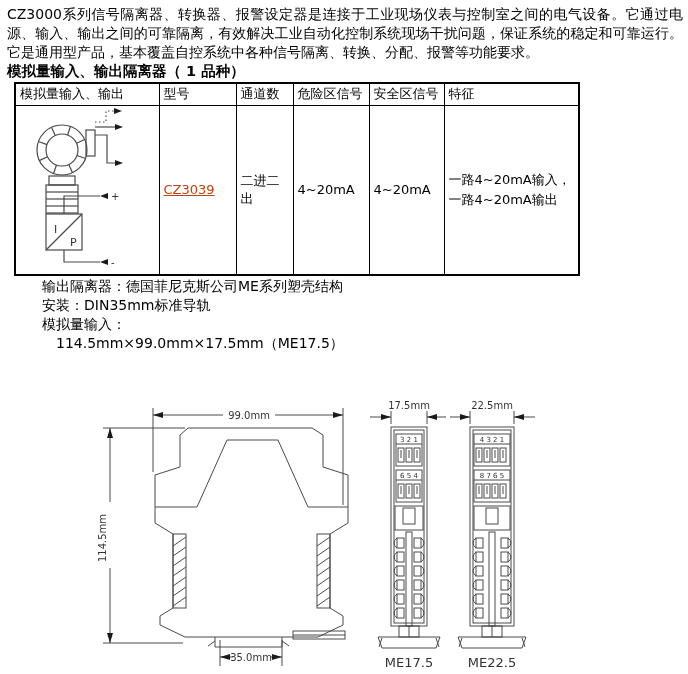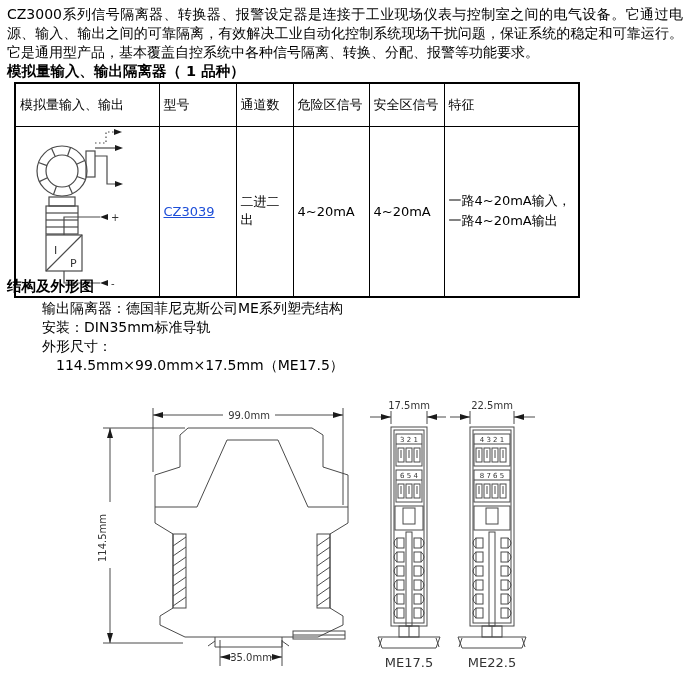"模拟量输入、输出" .spec-table th, .spec-table td { padding: 12px 4px -> 1px 4px }
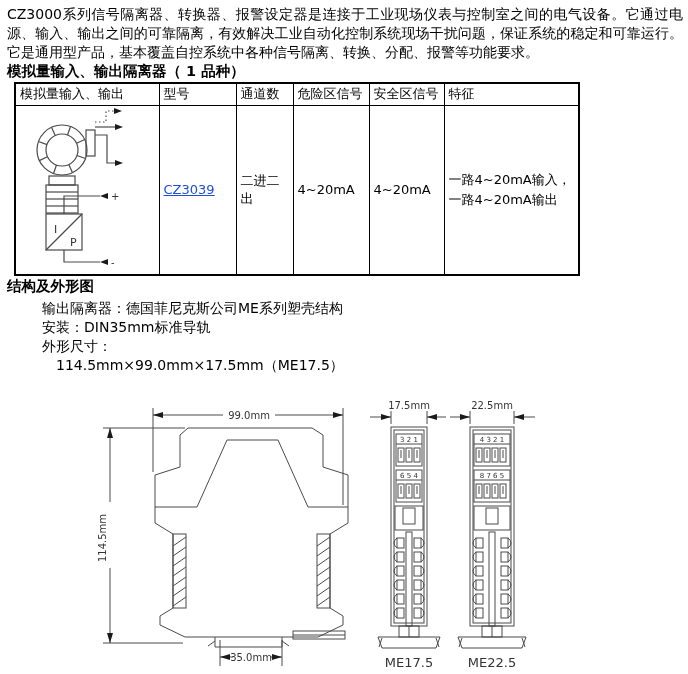"CZ3039" .model-link { color: #1d4ed8 -> #c2410c }
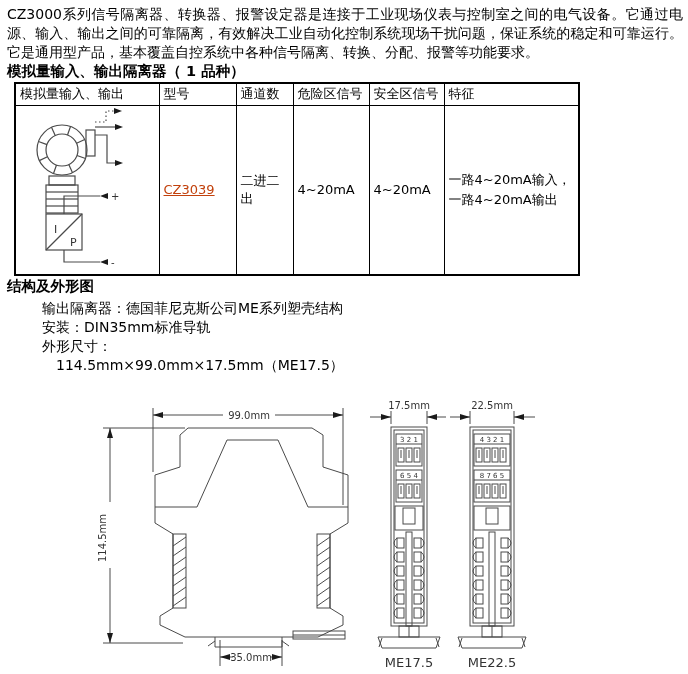"结构及外形图" div.s-head { html: <div>结构及外形图</div> -> none }
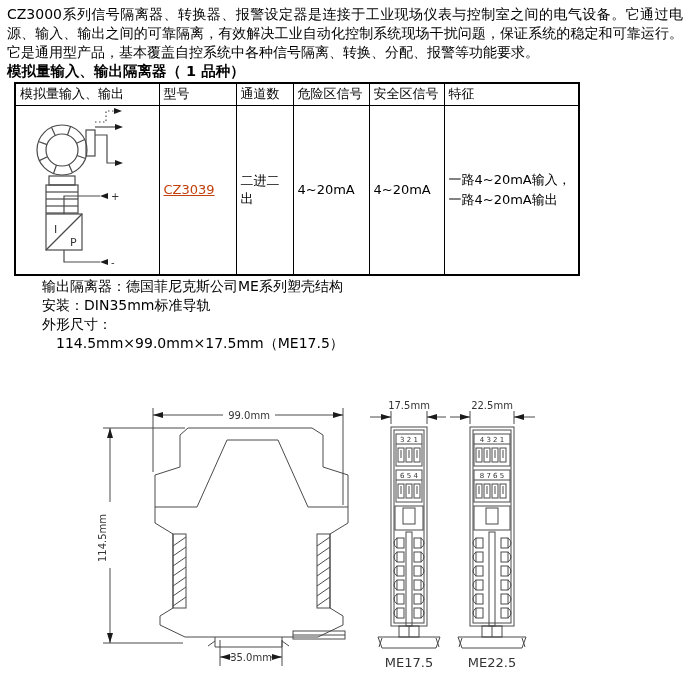"外形尺寸：" div.s-line { text: 外形尺寸 -> 模拟量输入 }
